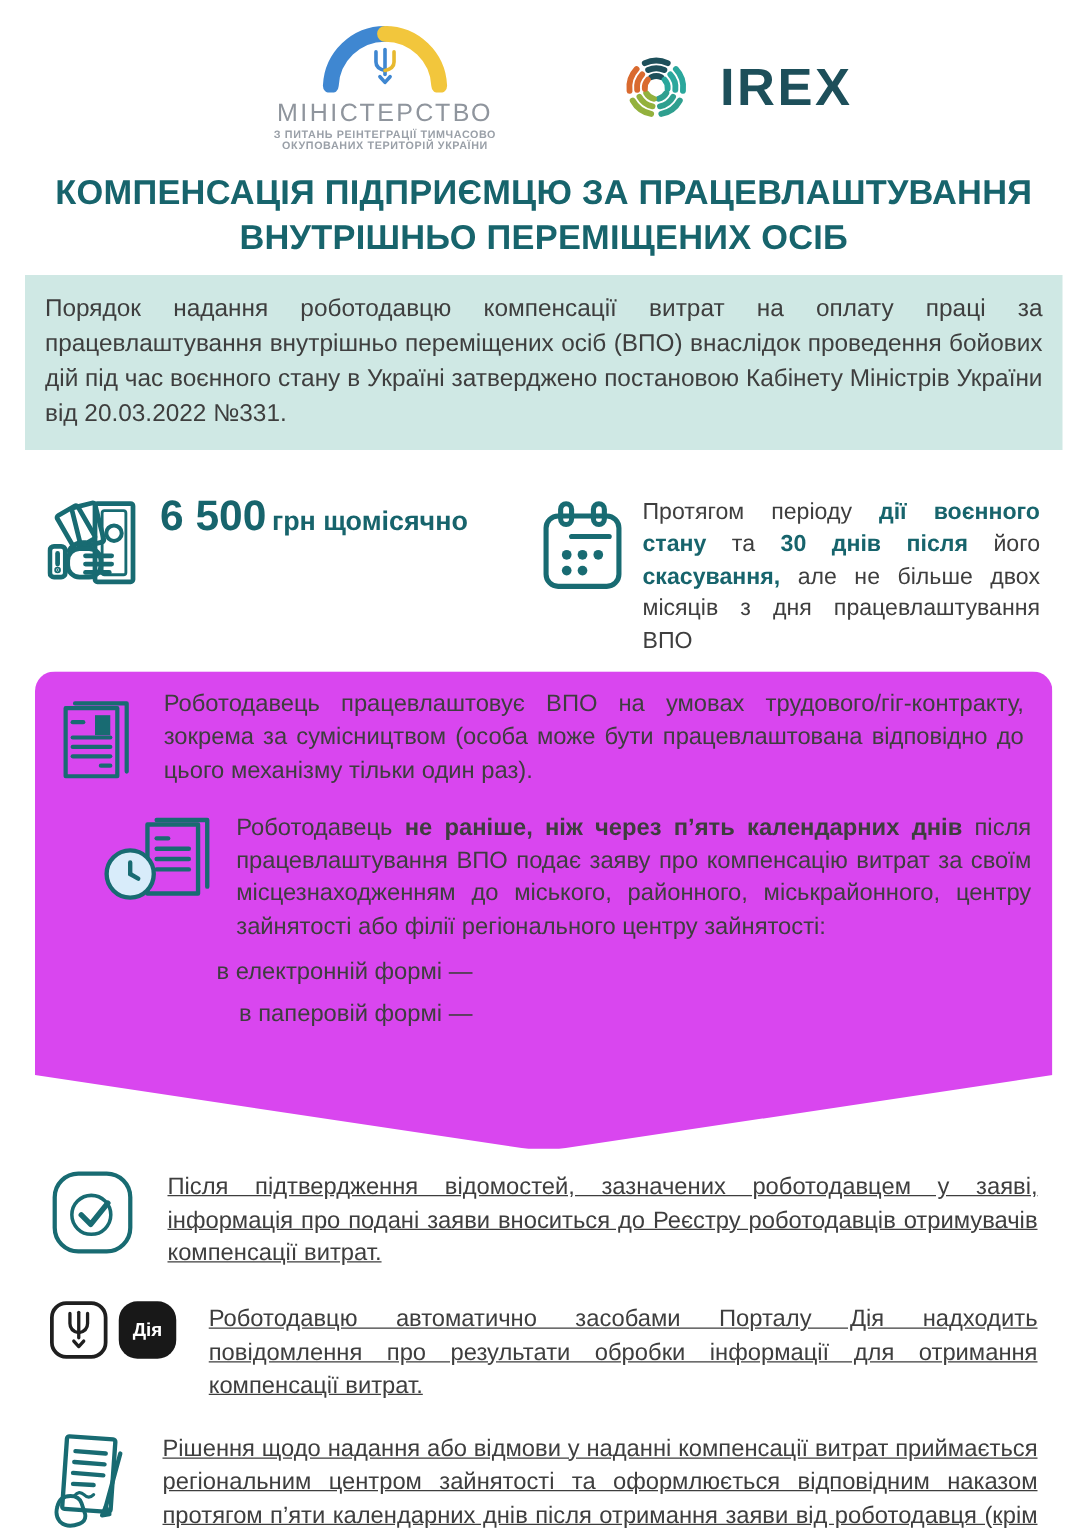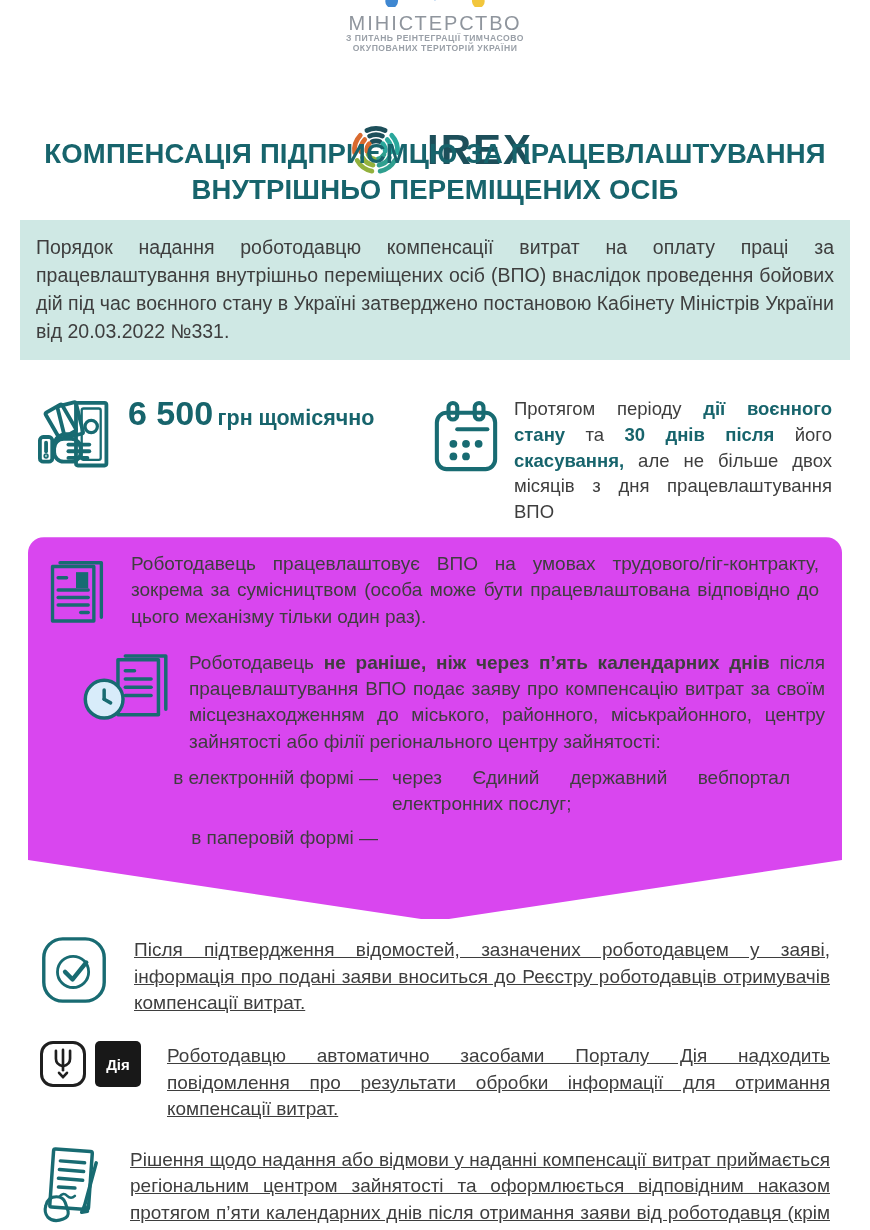"МІНІСТЕРСТВО" .logos { flex-direction: column -> none }
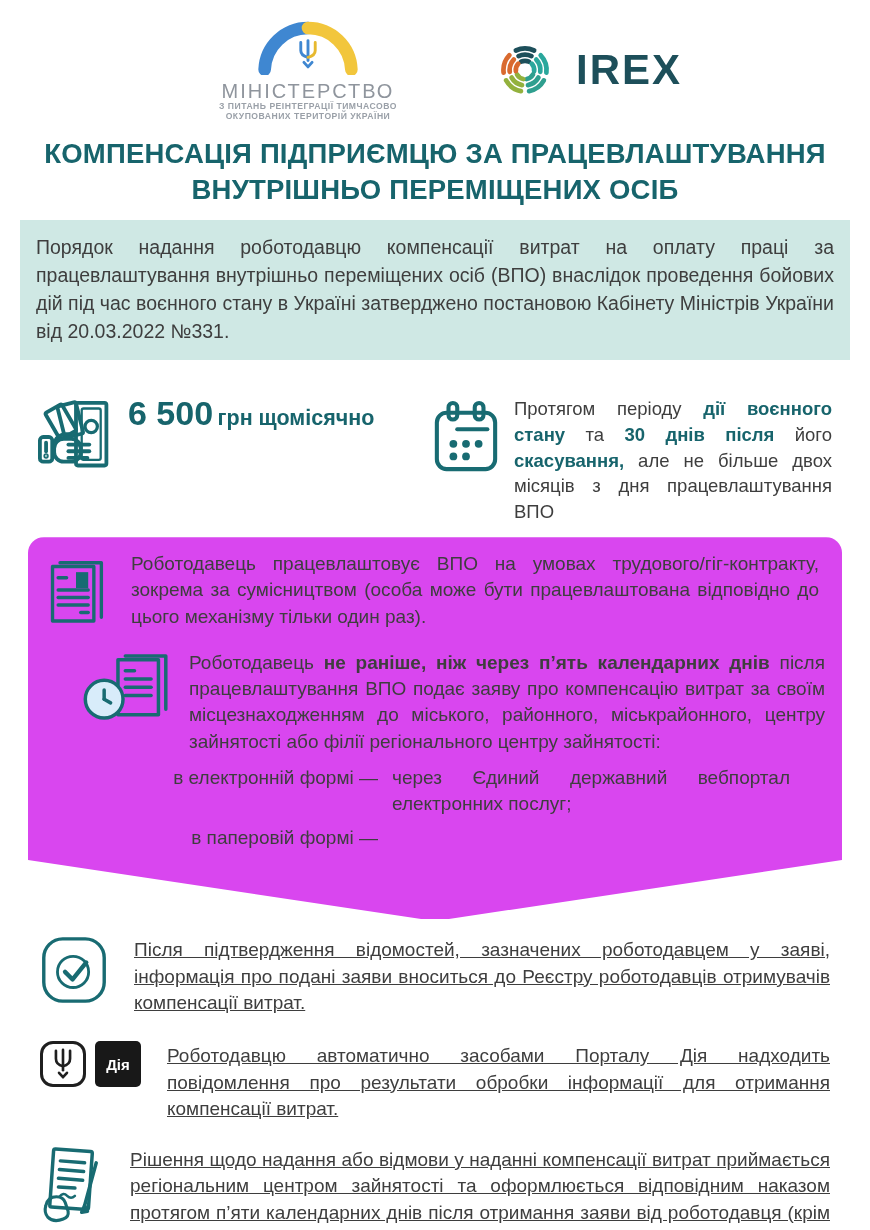"через Єдиний державний вебпортал" div.ch-desc { html: <div>через Єдиний державний вебпортал електронних послуг;</div> -> none }
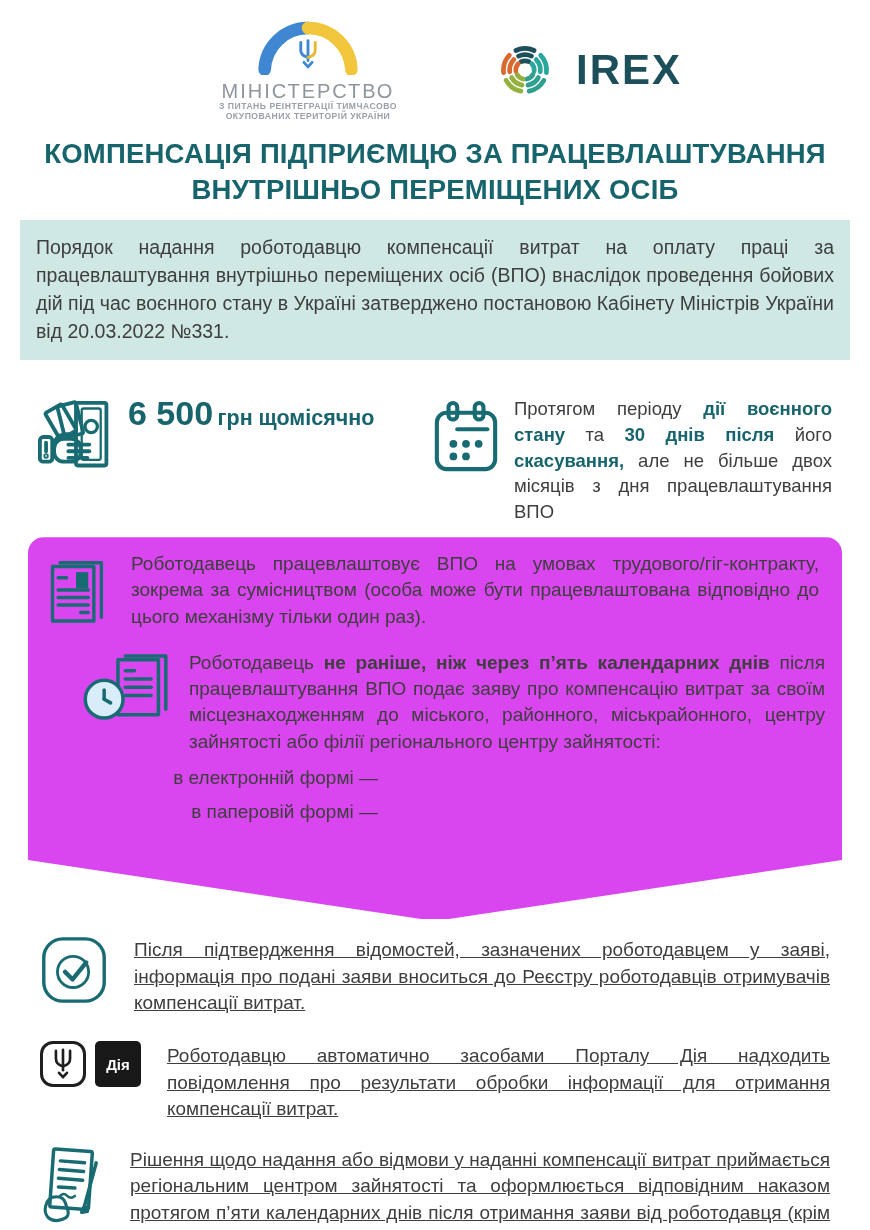"Дія" .diia-app { border-radius: 5px -> 15px }
